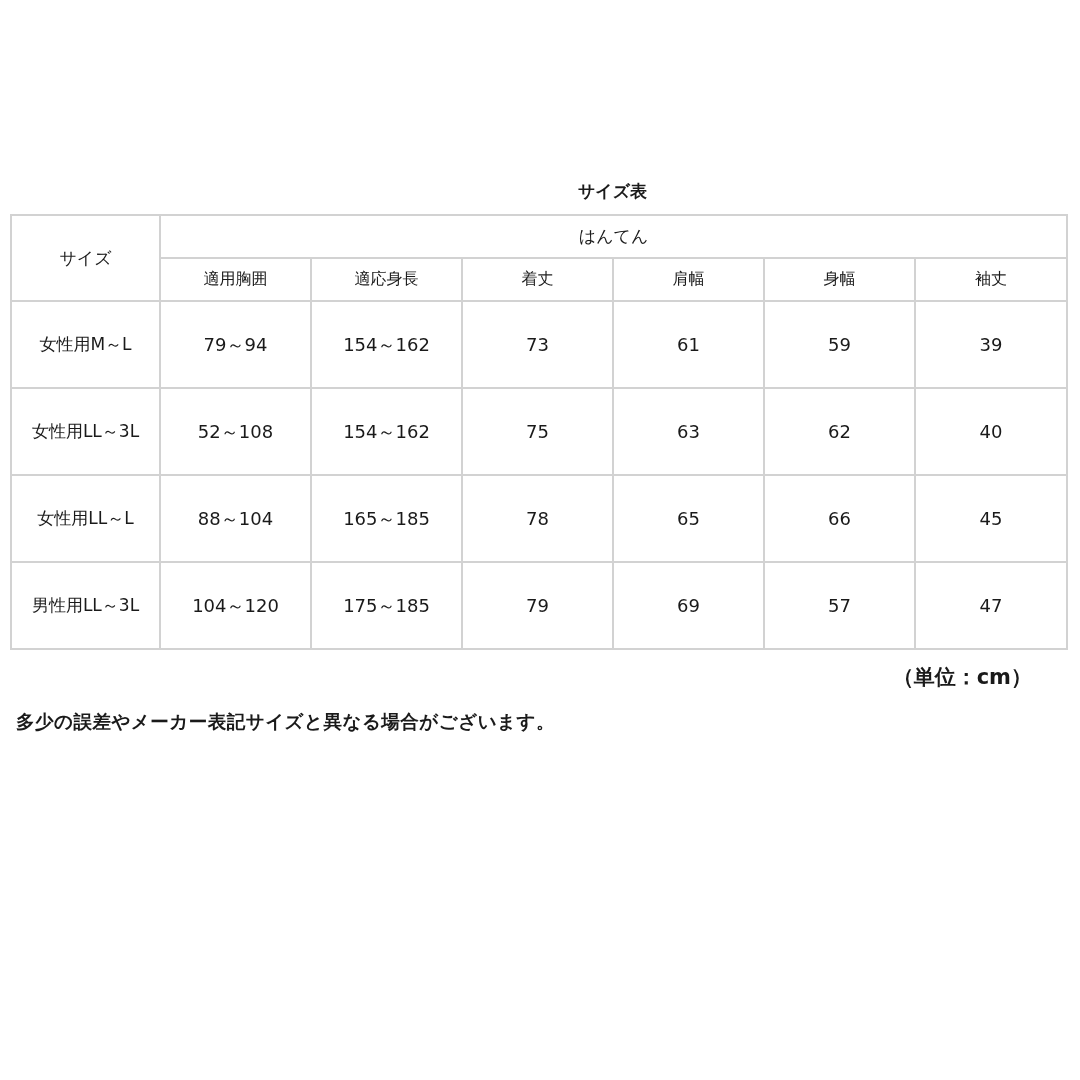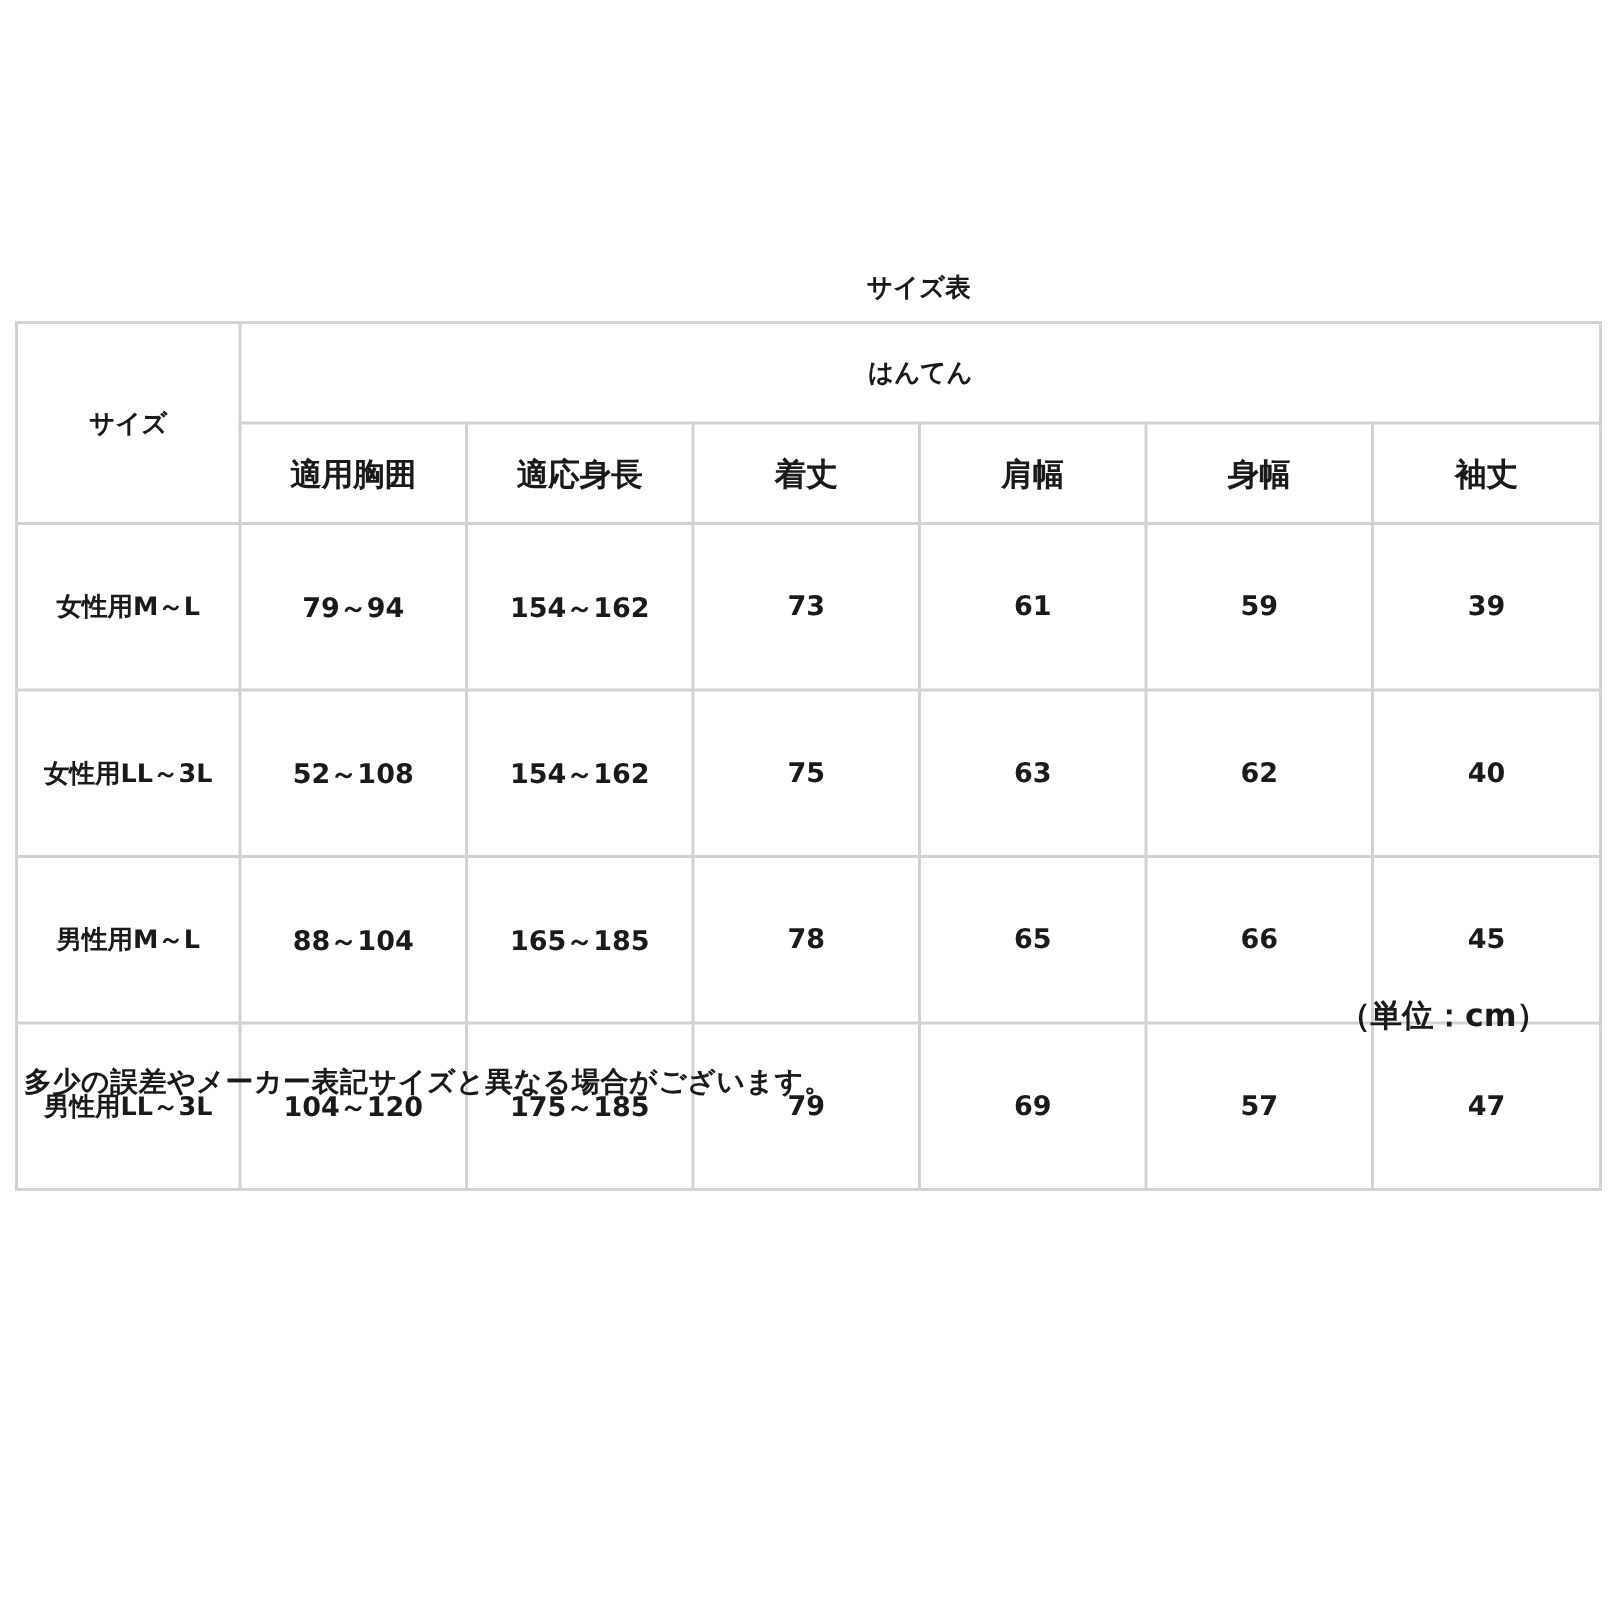"はんてん" table.size-table td, table.size-table th { font-weight: bold -> normal; padding: 12px -> 0 }
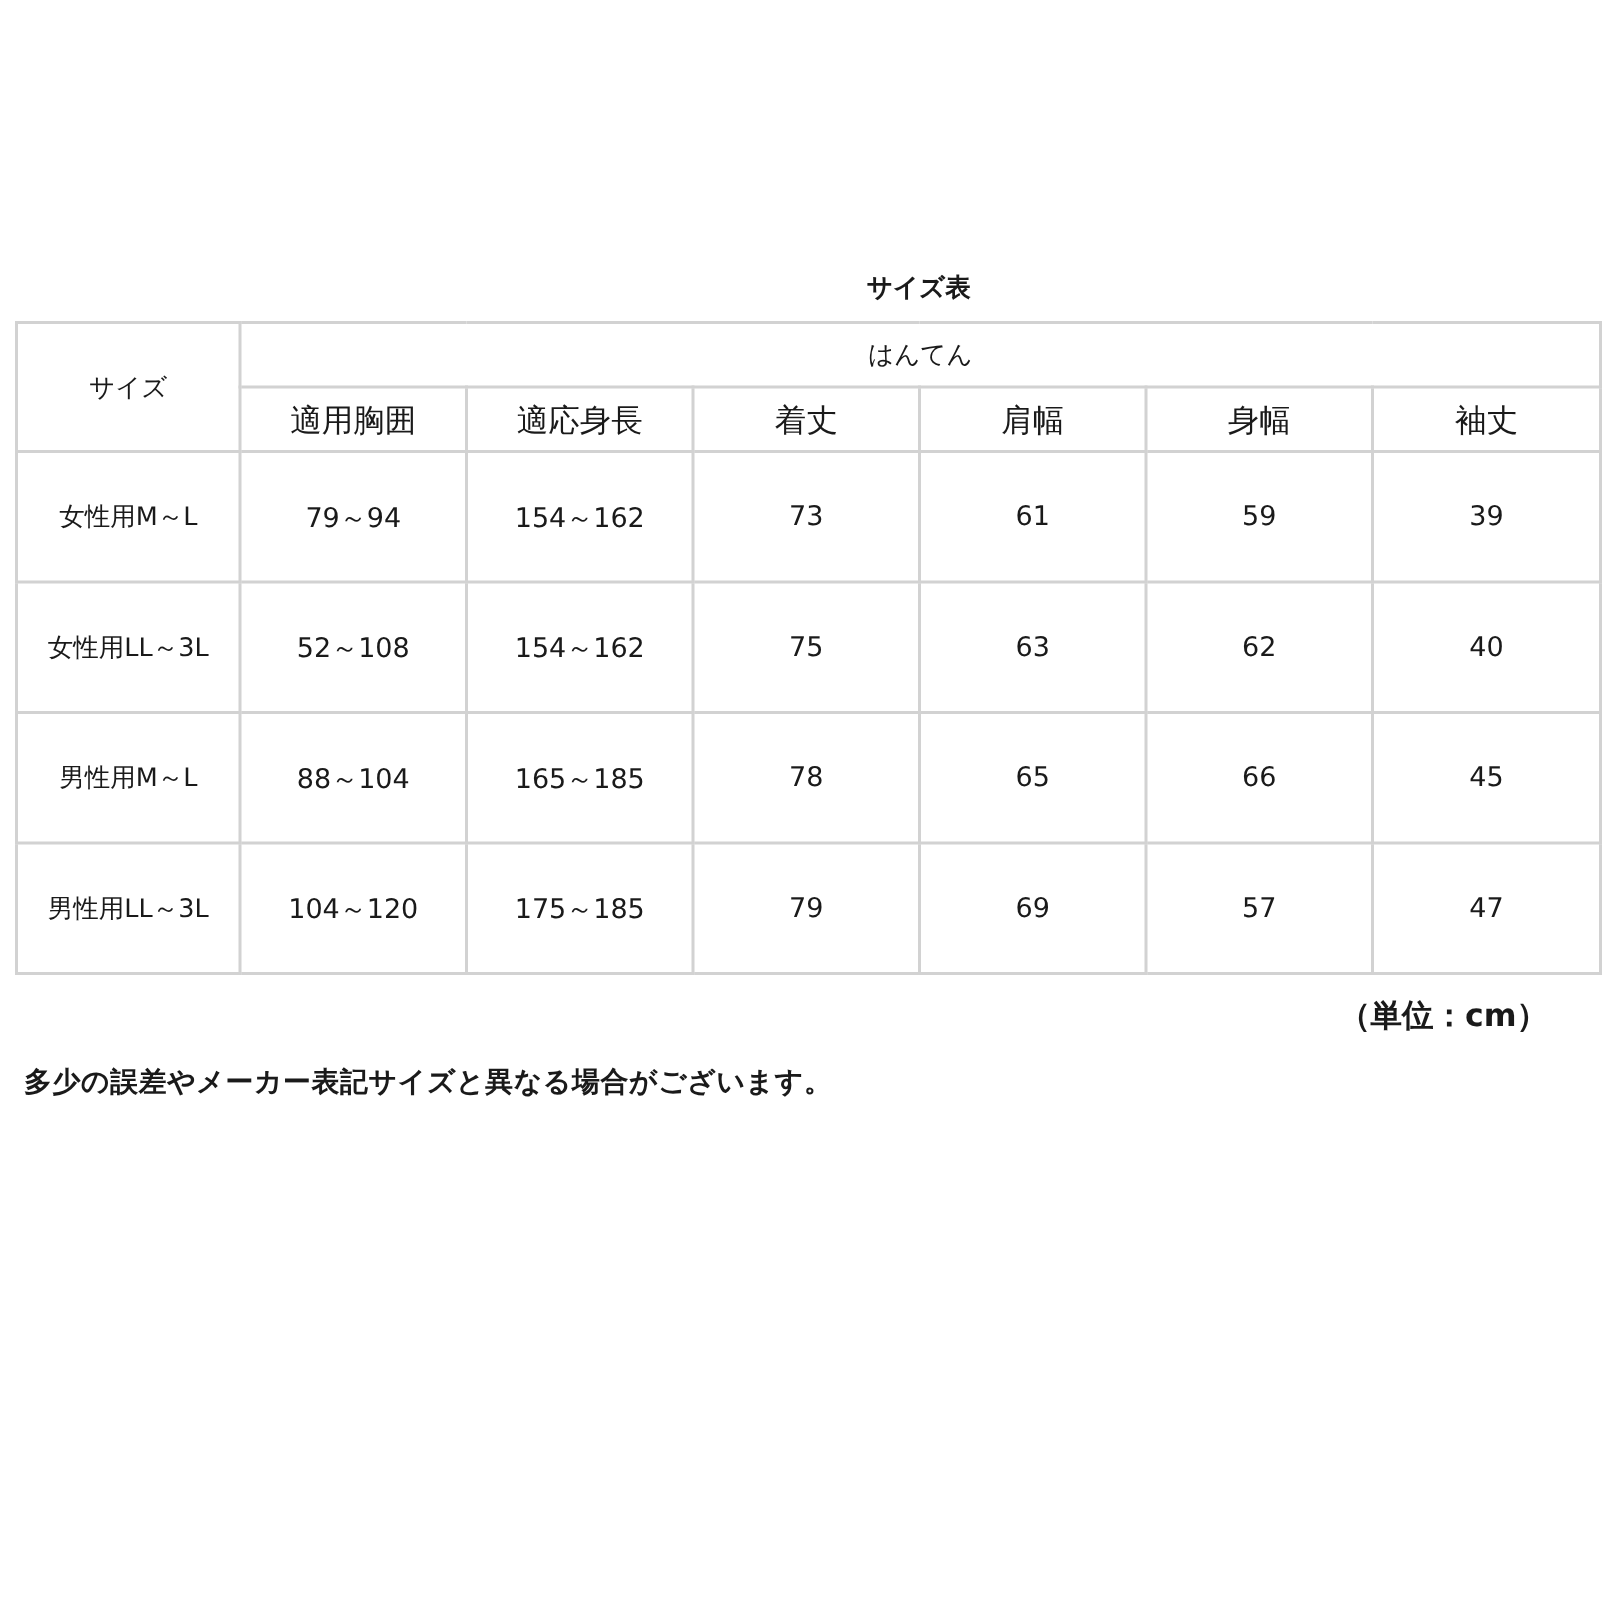"適用胸囲" .h2 td, .h2 th { font-size: 21px -> 16px }
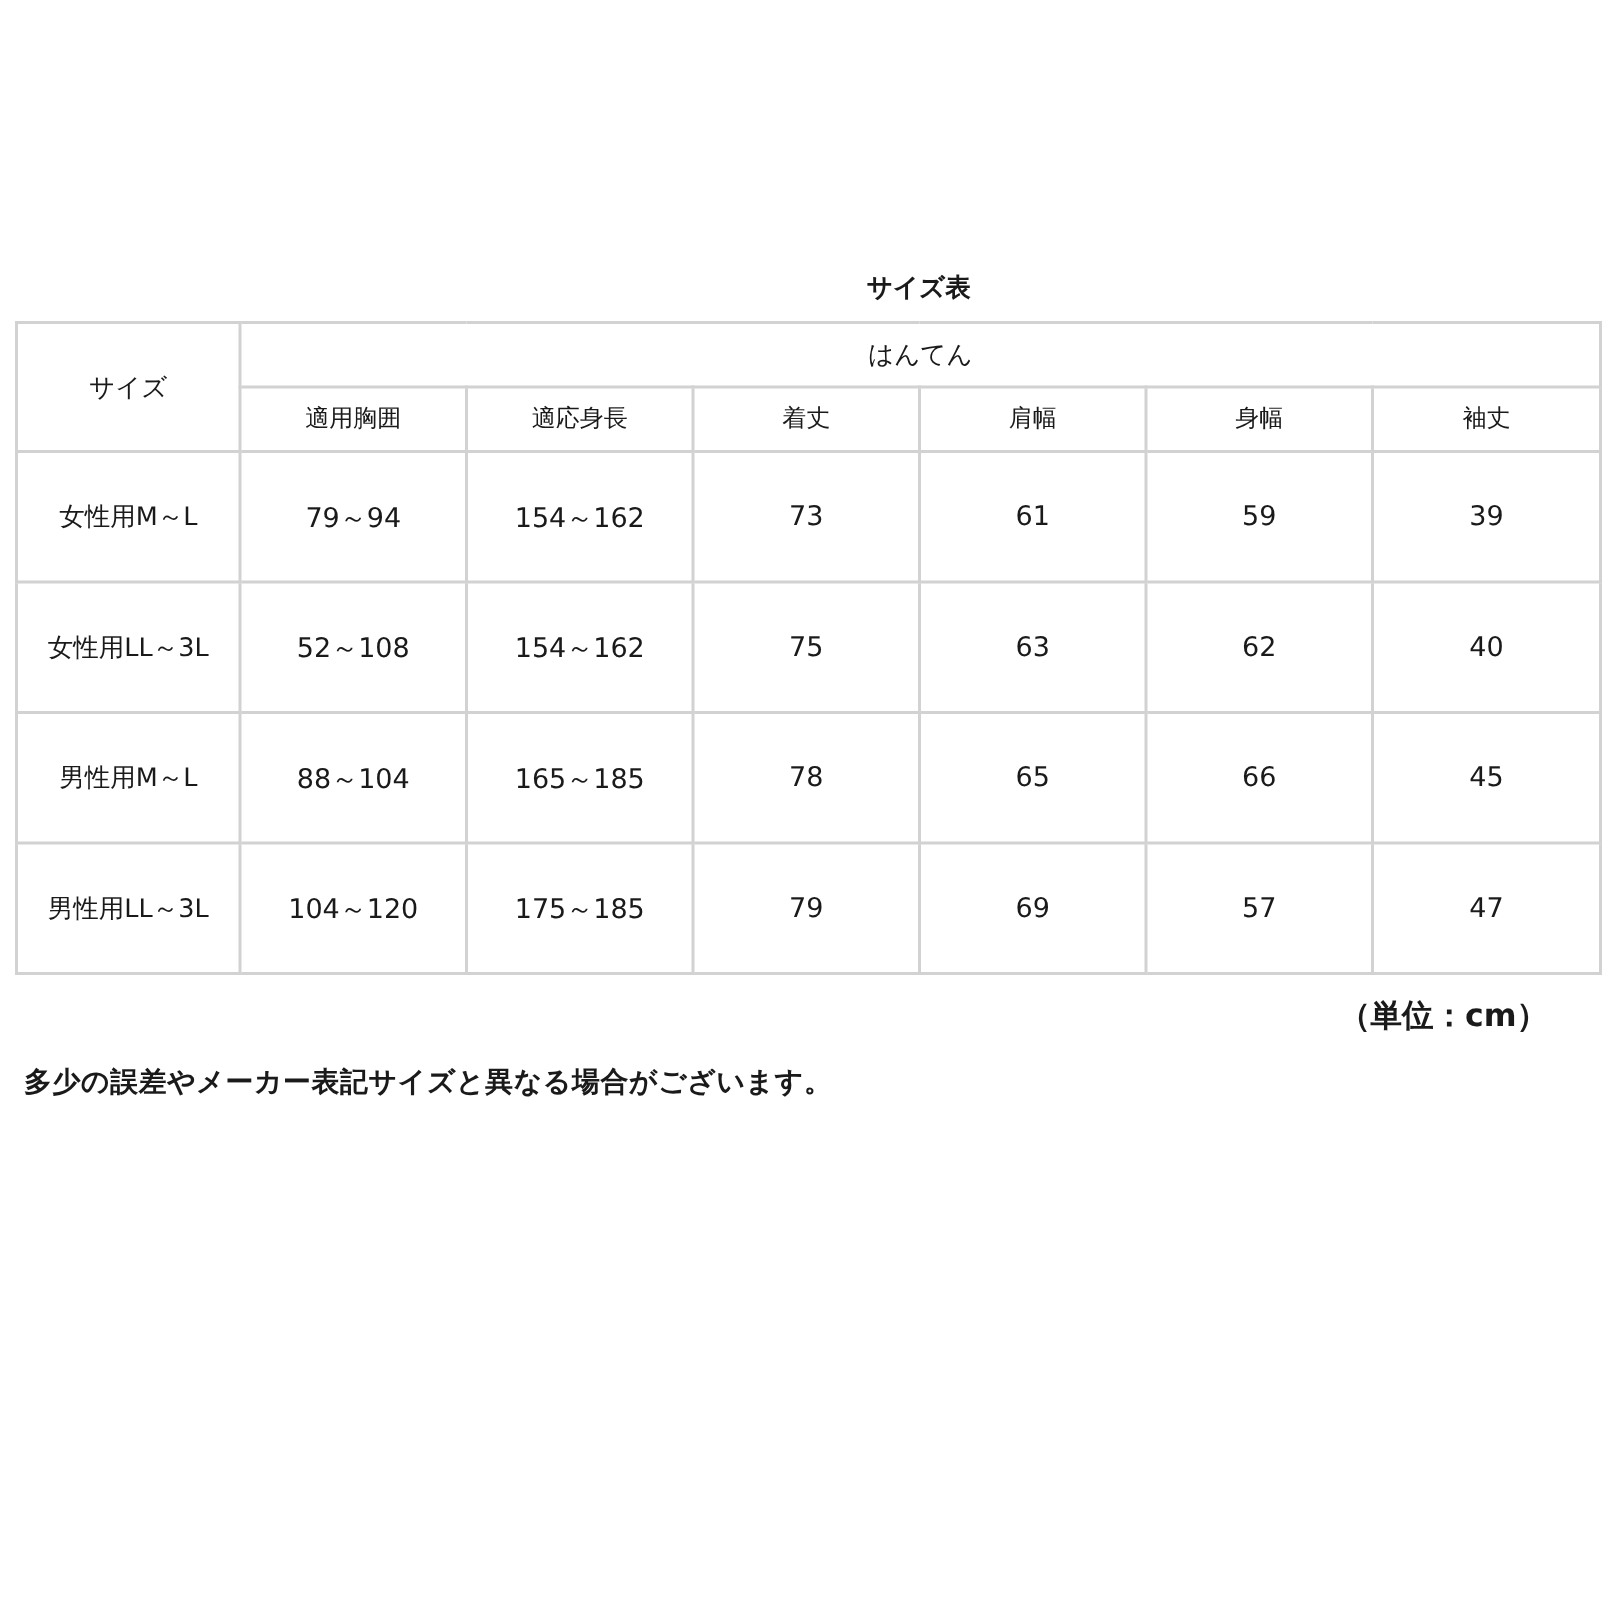"男性用M～L" td.size-label { text: 男性用M -> 女性用LL }
